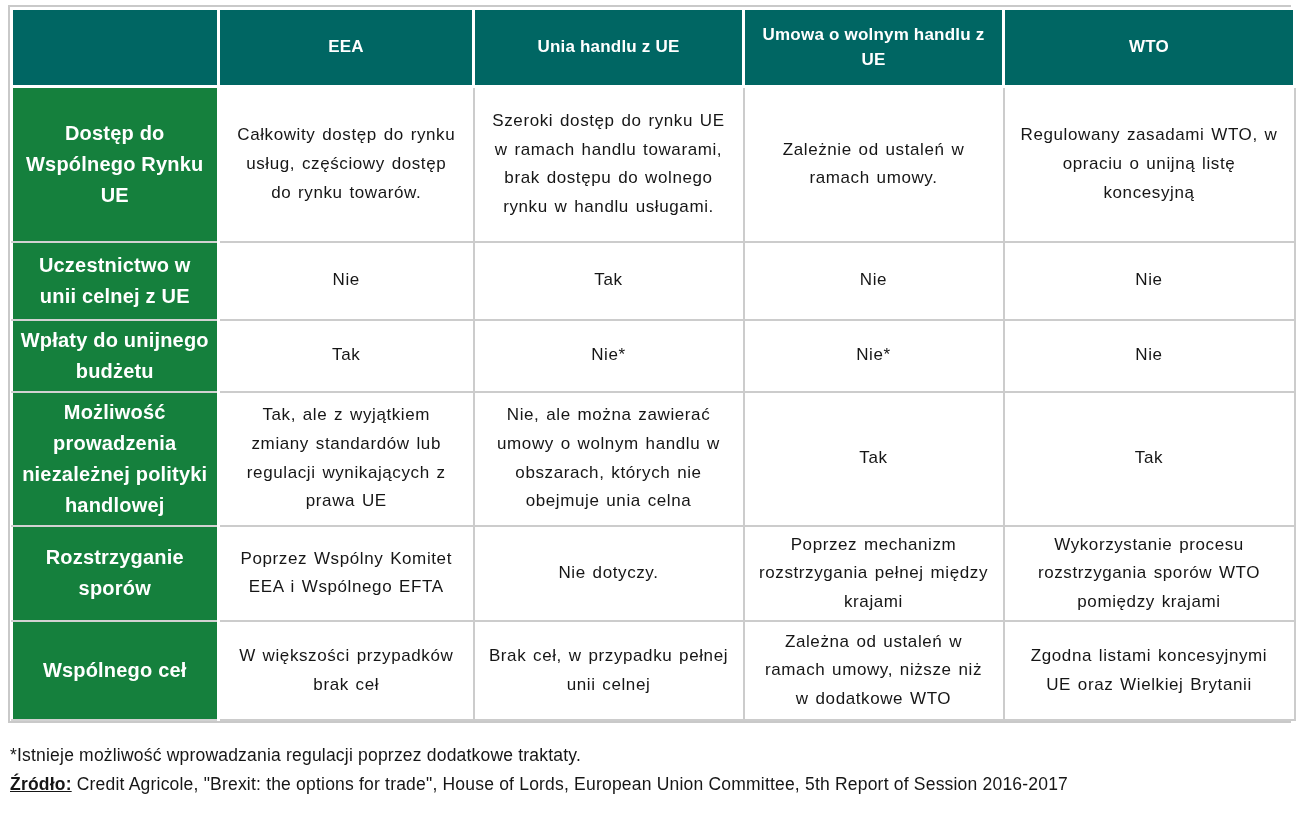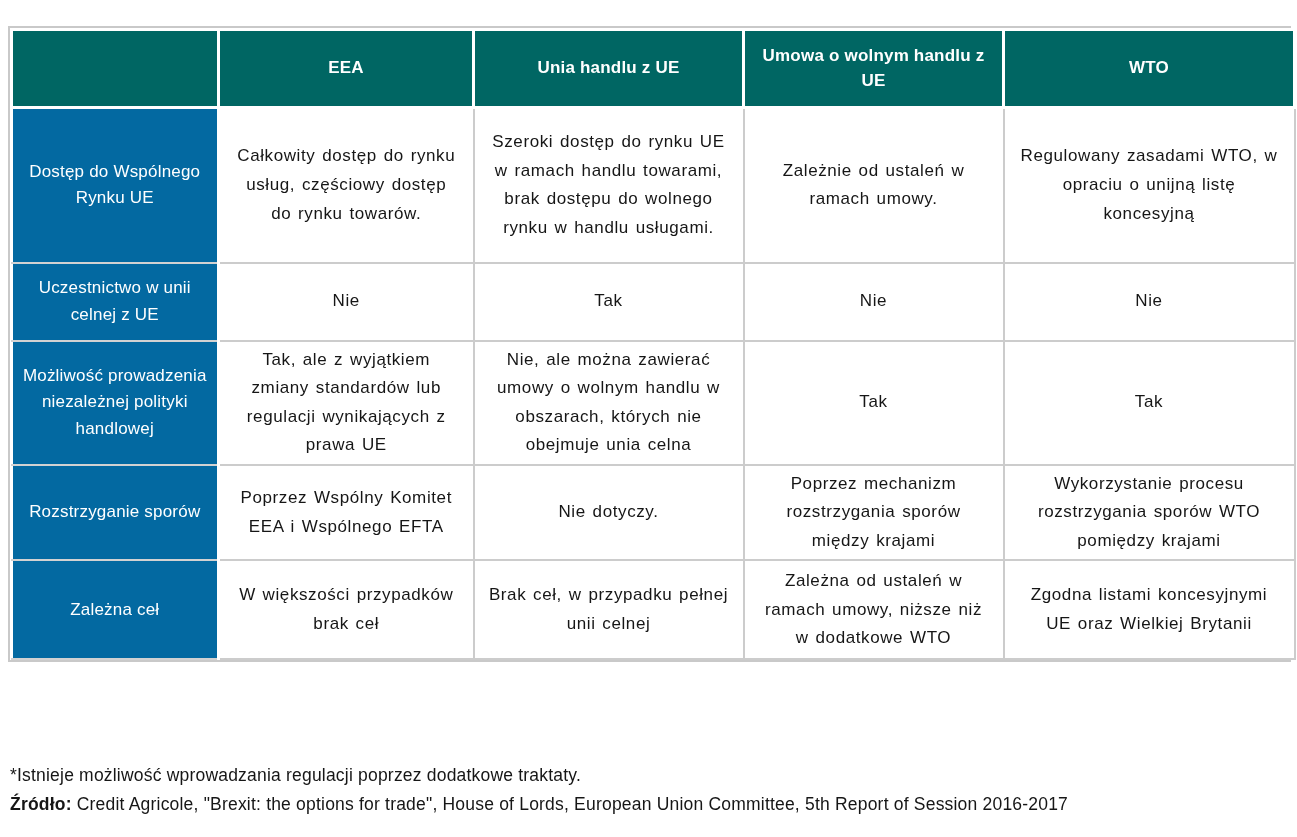"EEA" .table-wrap { top: 26px -> 5px }
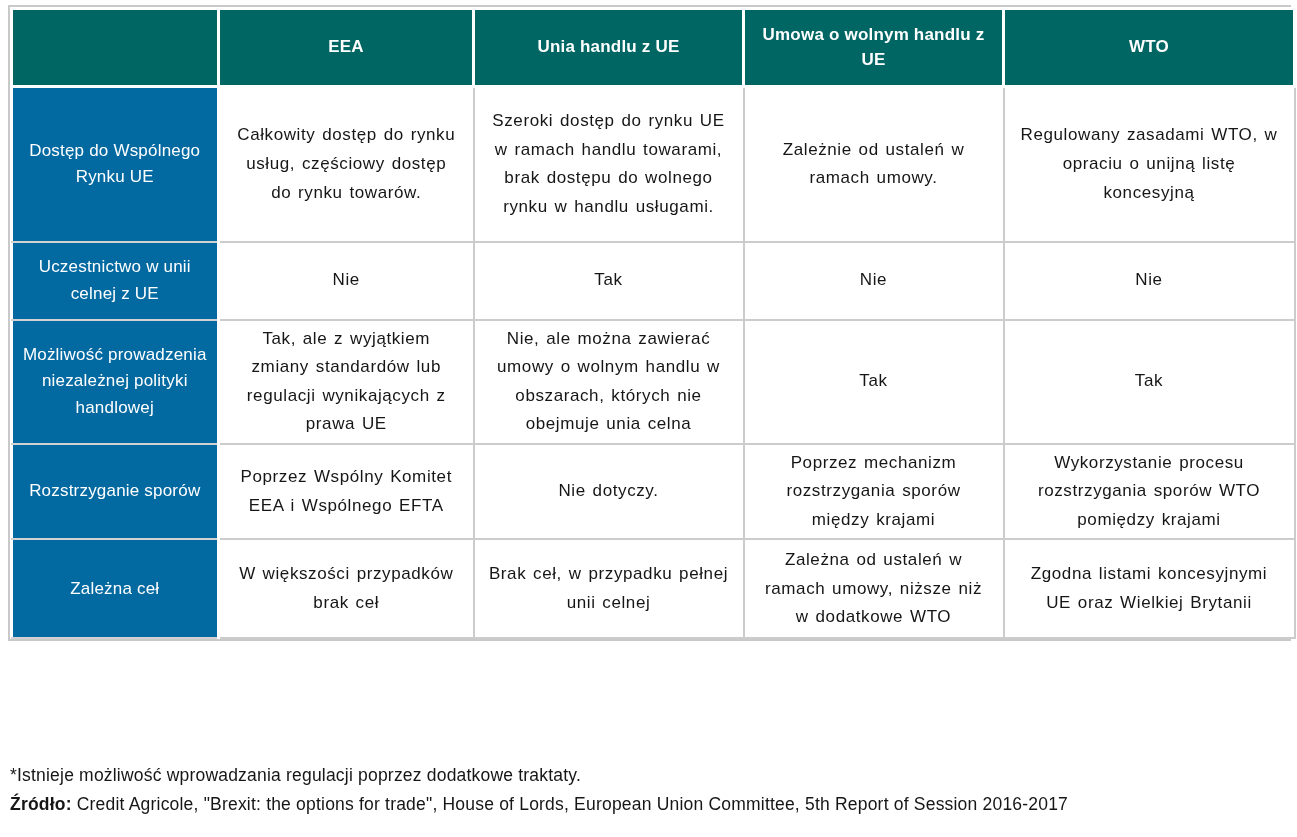"Dostęp do Wspólnego Rynku UE" tbody th.rowlabel { background: #0369a1 -> #15803d; font-size: 17px -> 20px; font-weight: normal -> bold }
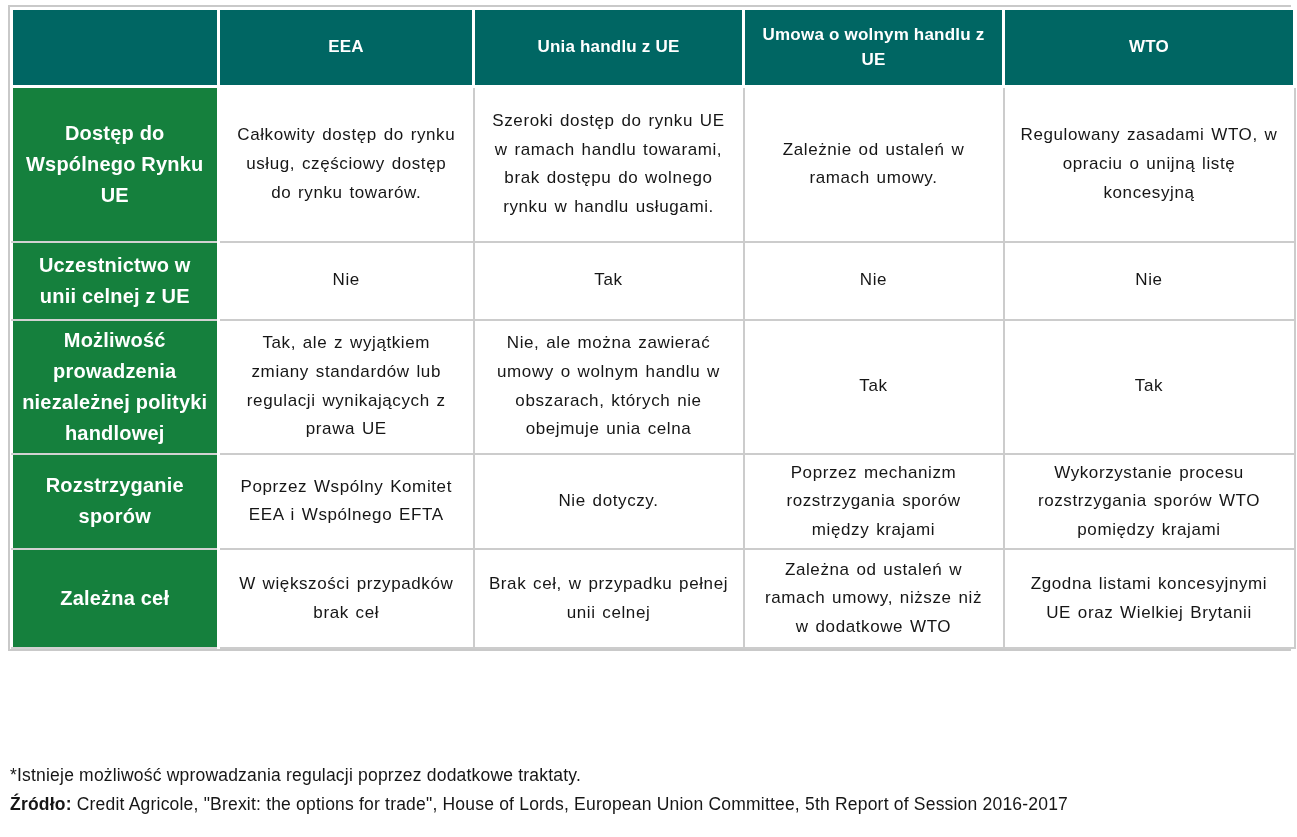"Wpłaty do unijnego budżetu" tr { html: none -> <tr> <th>Wpłaty do unijnego budżetu</th> <td>Tak</td> <td>Nie*</td> <td>Nie*</td> <td>Nie</td> </tr> }
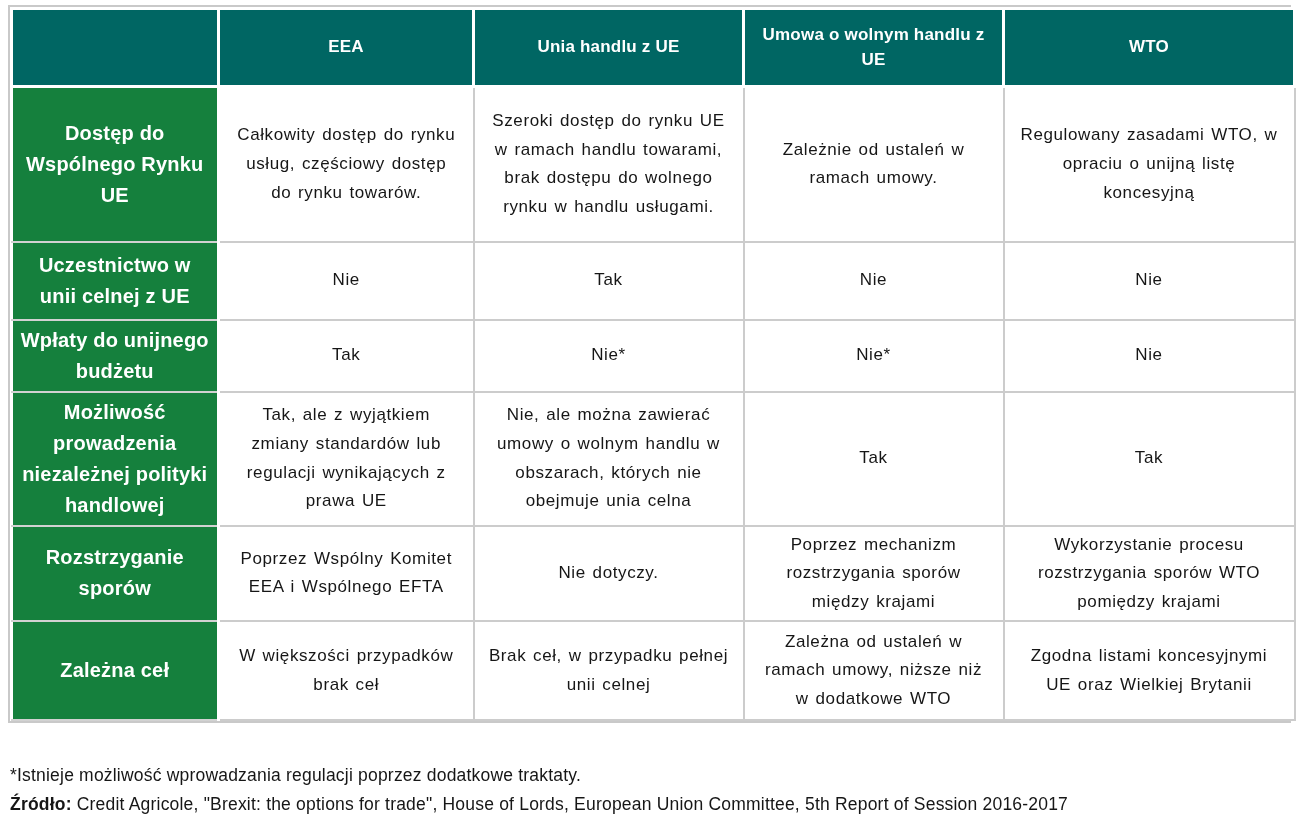"Poprzez mechanizm rozstrzygania sporów" td { text: sporów -> pełnej }
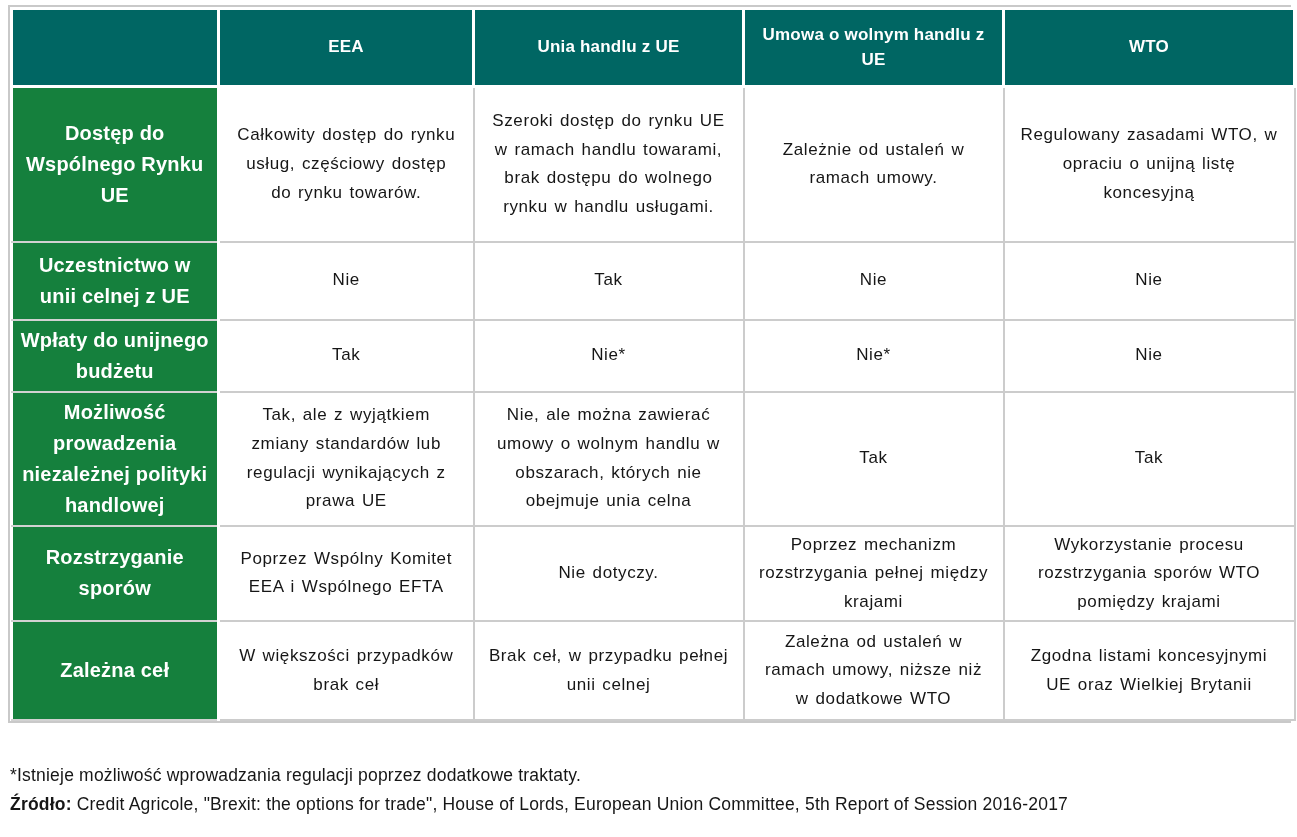"Zależna ceł" th.rowlabel { text: Zależna -> Wspólnego }
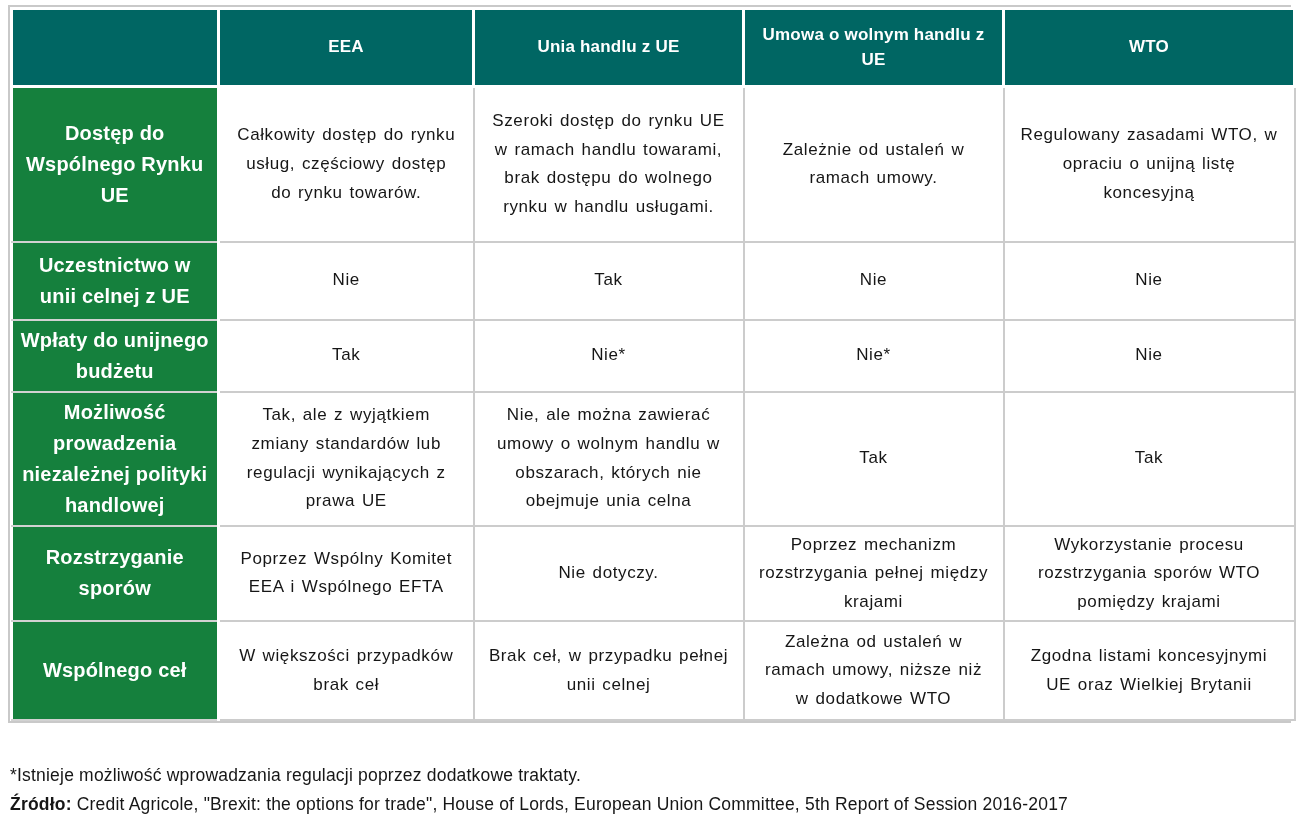"*Istnieje możliwość wprowadzania" .footnotes { top: 764px -> 744px }
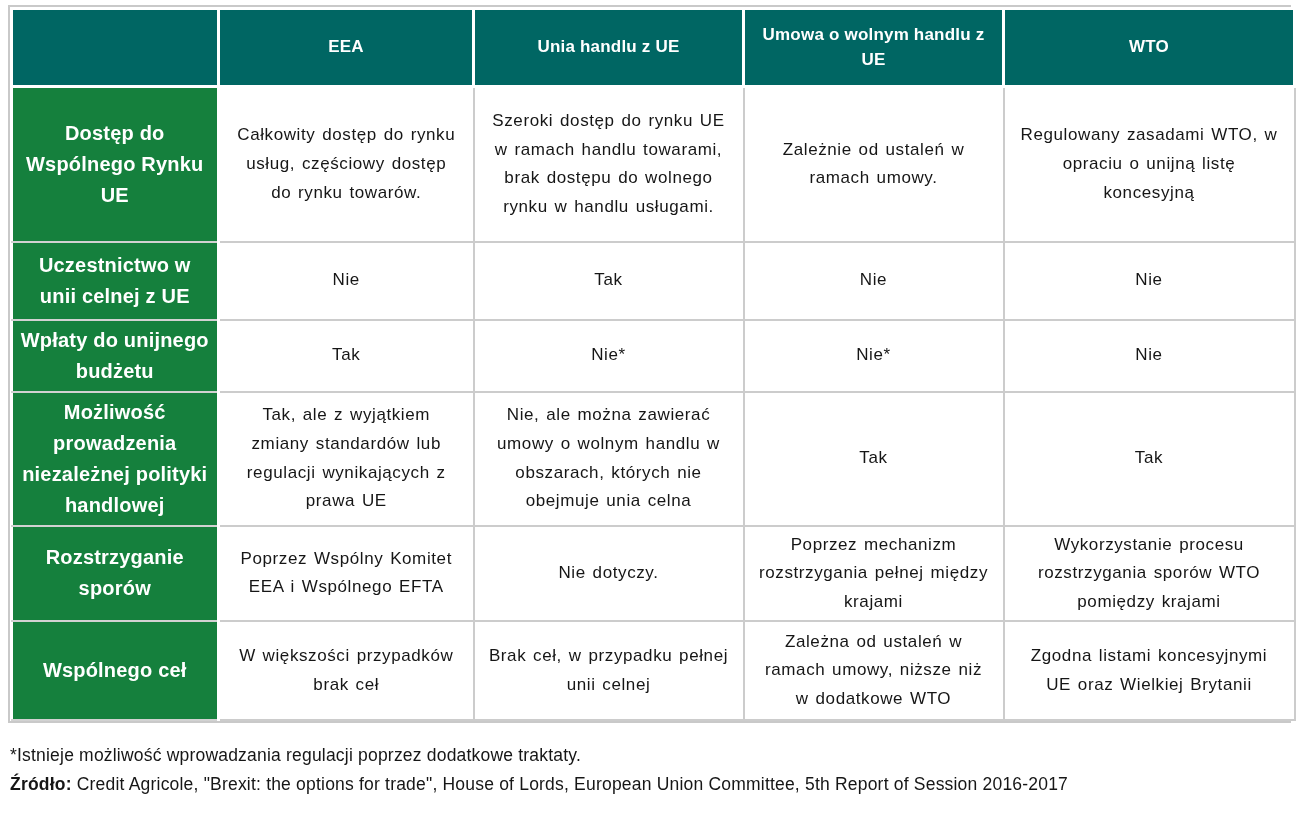"Źródło:" .bold { text-decoration: none -> underline }
